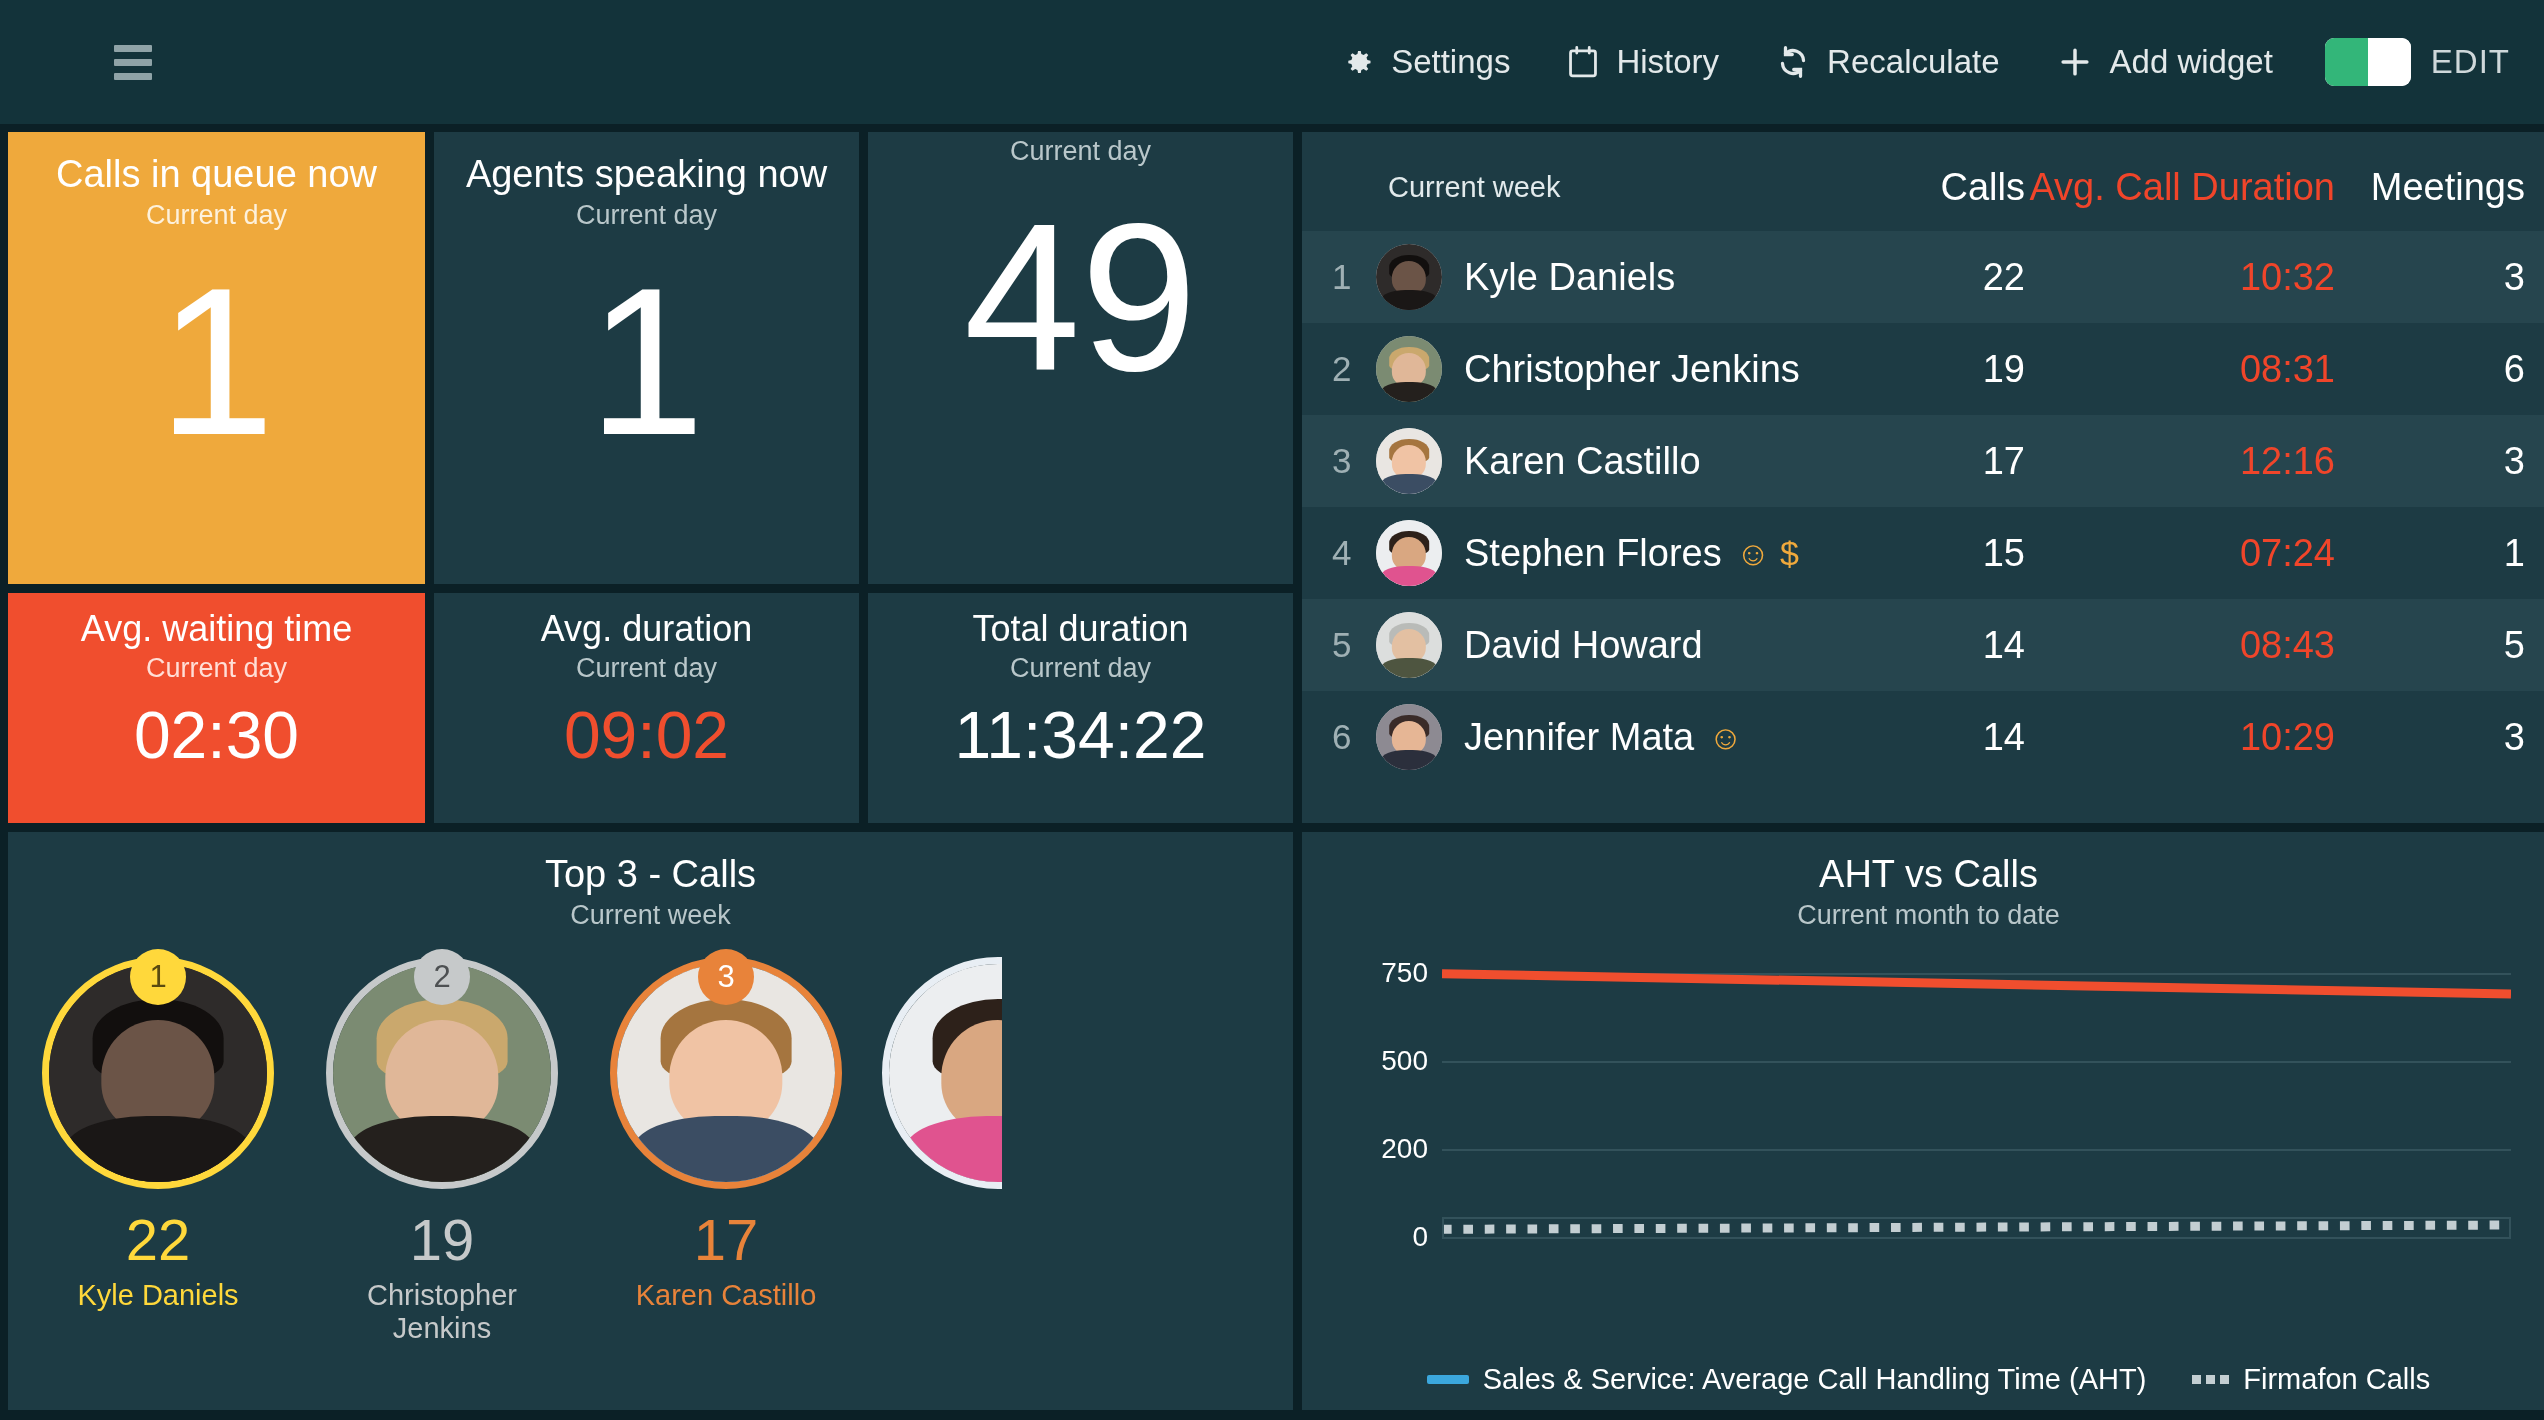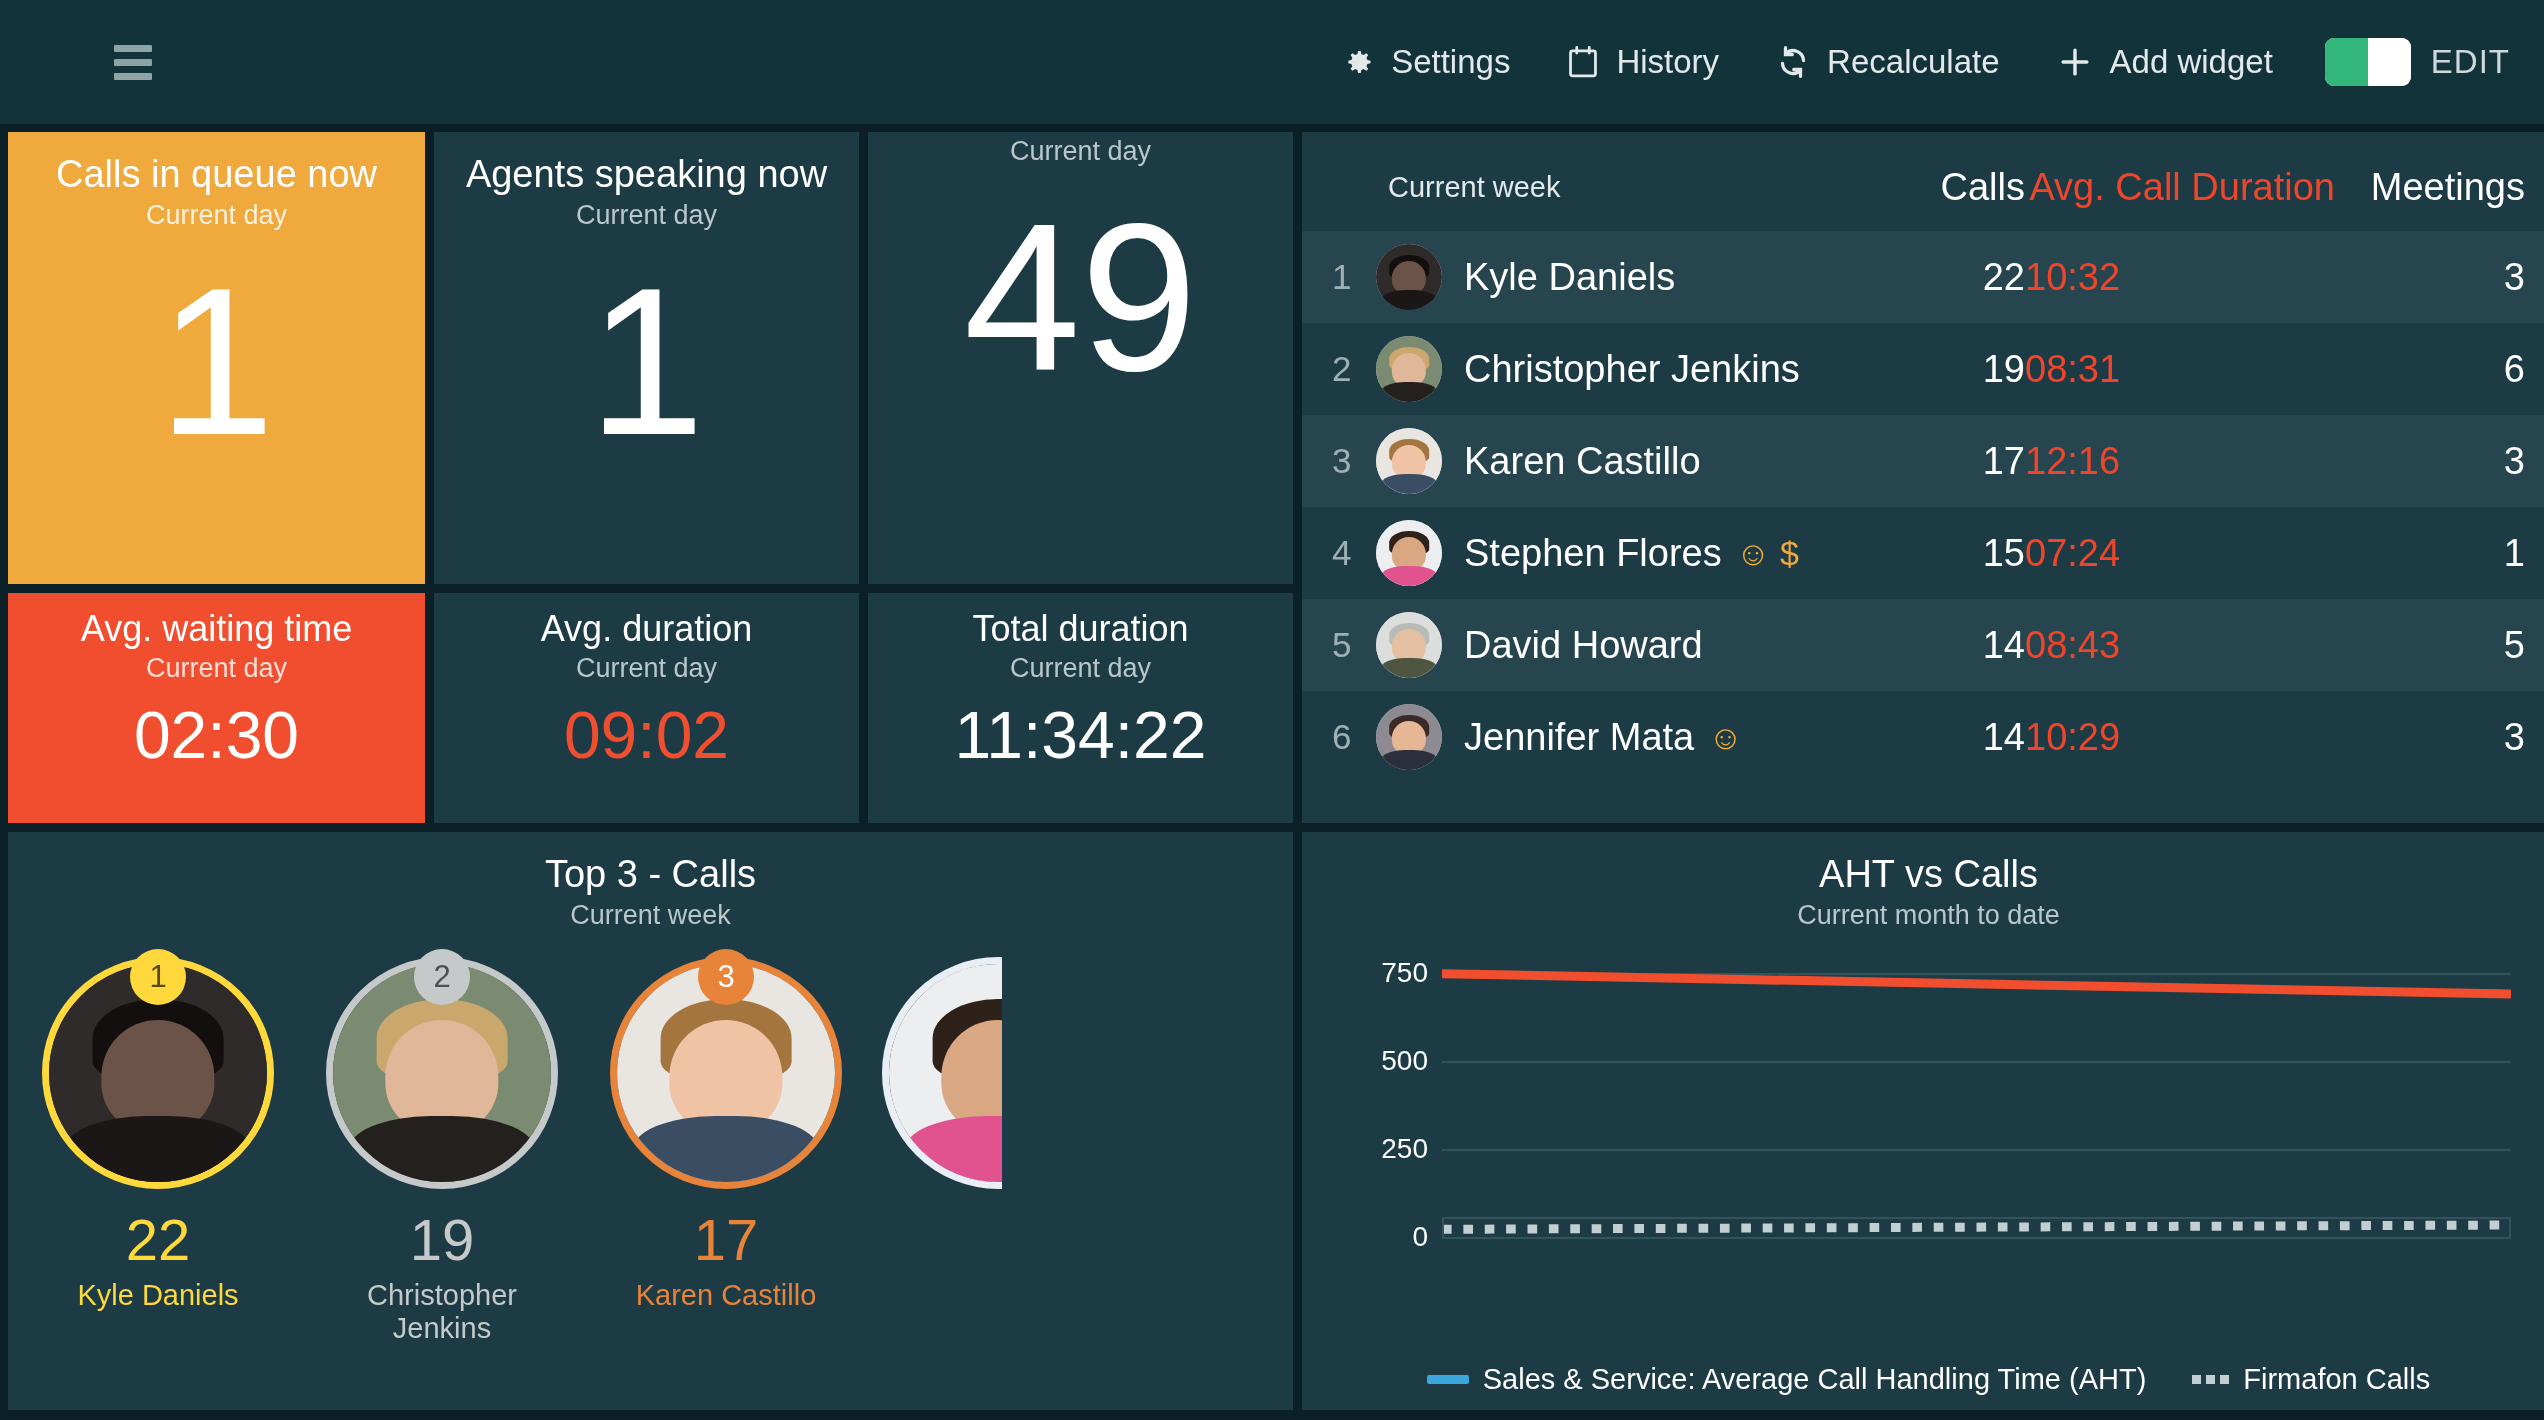"10:32" .lb-dur { text-align: none -> right }
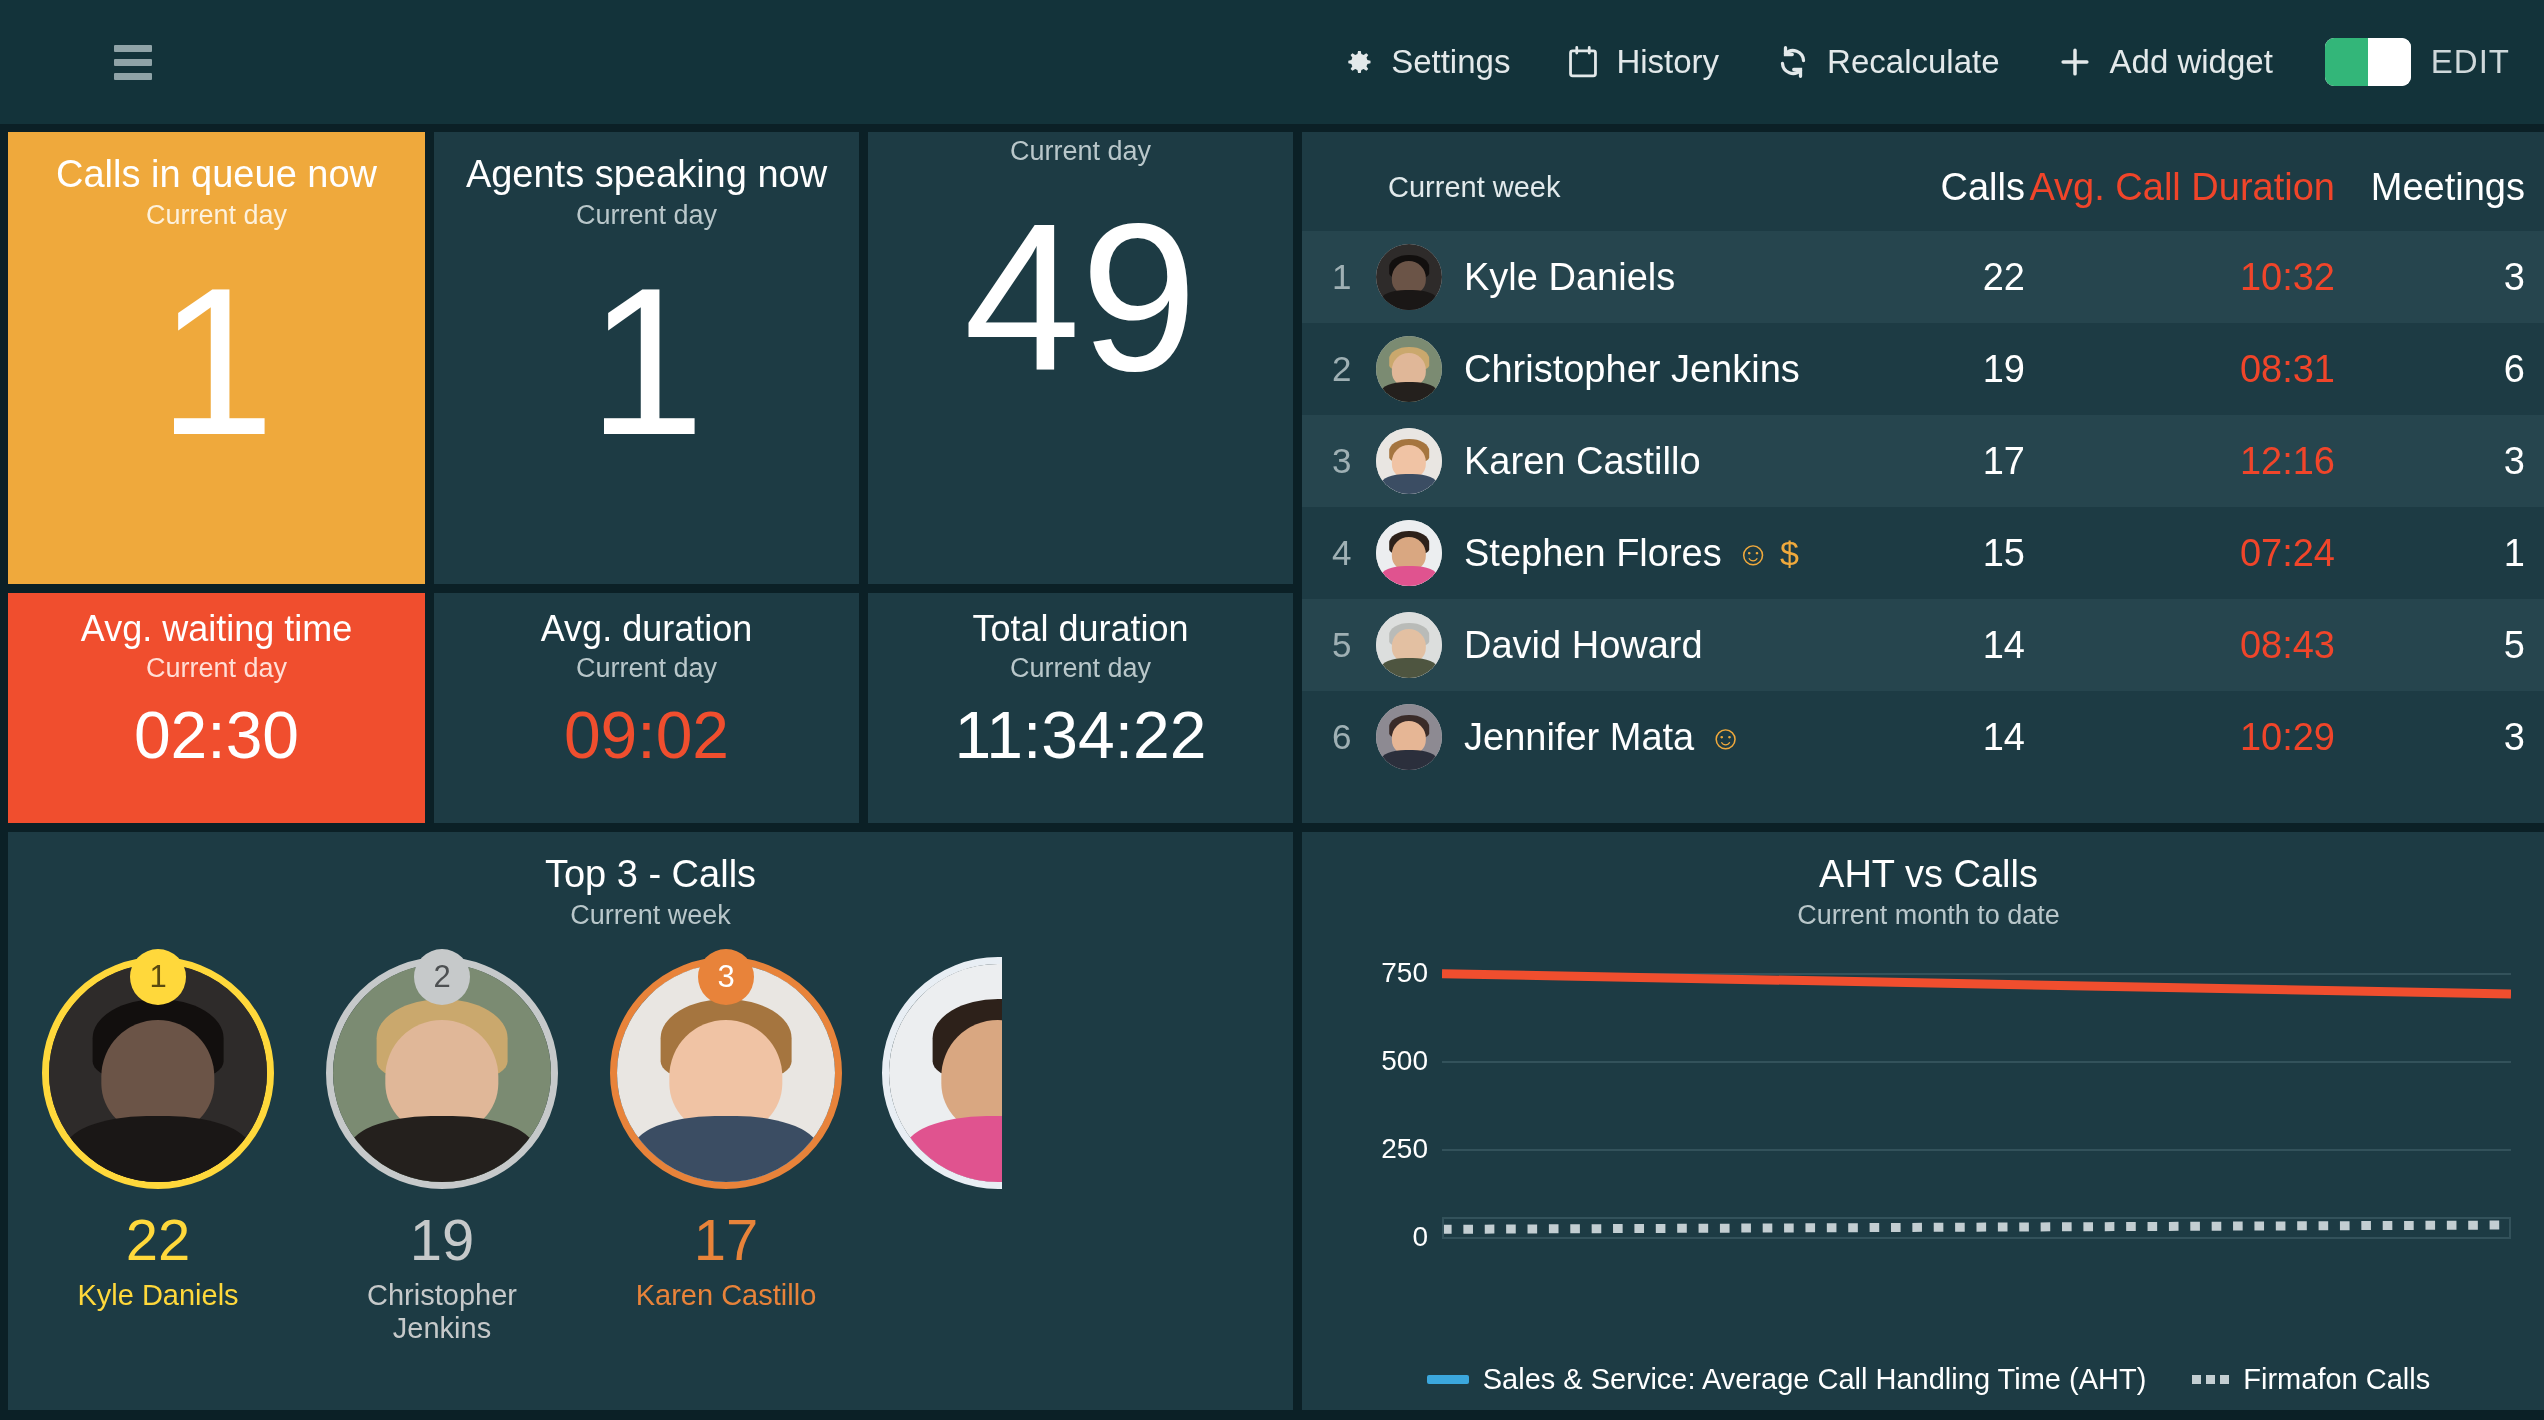"250" div.ytick { text: 250 -> 200 }
